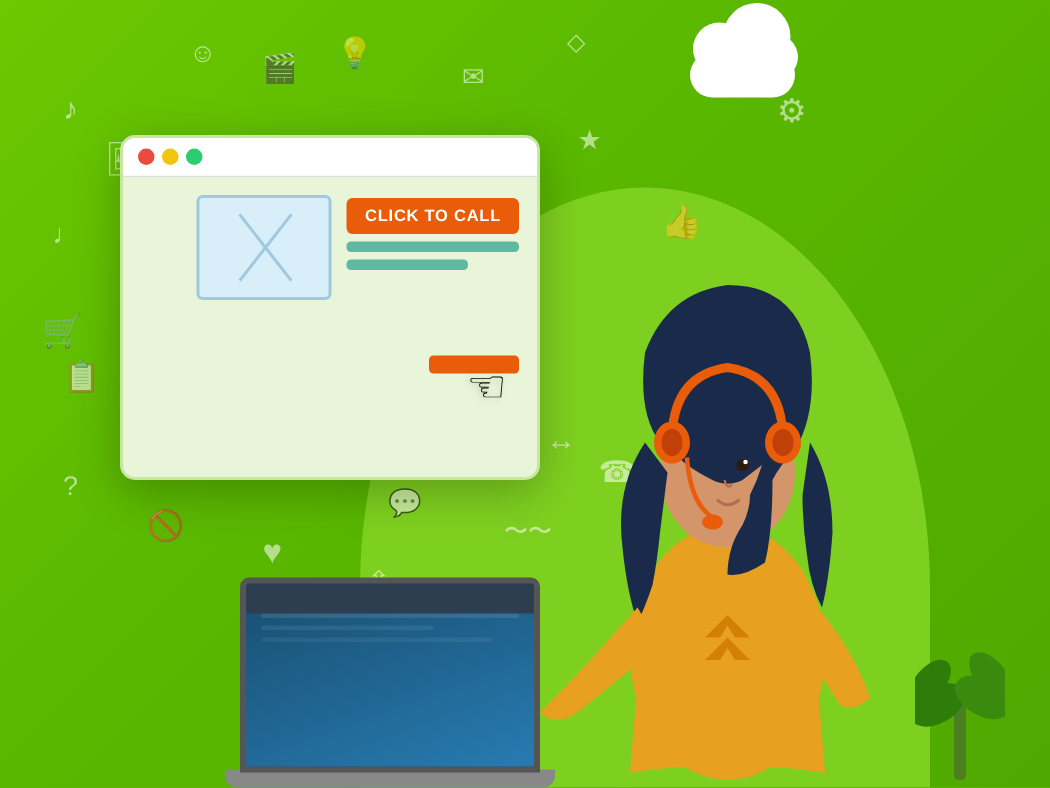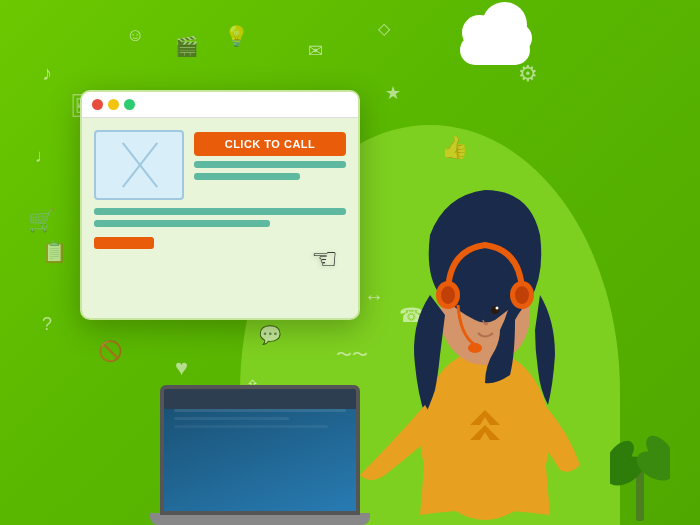"CLICK TO CALL" .browser-content { align-items: none -> flex-end }
